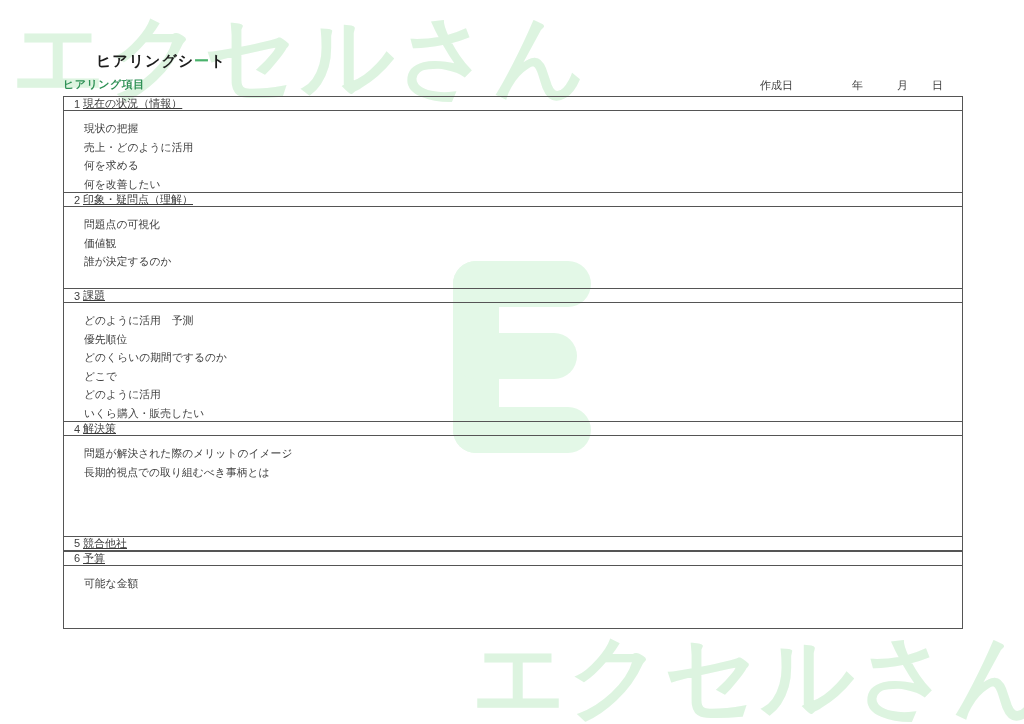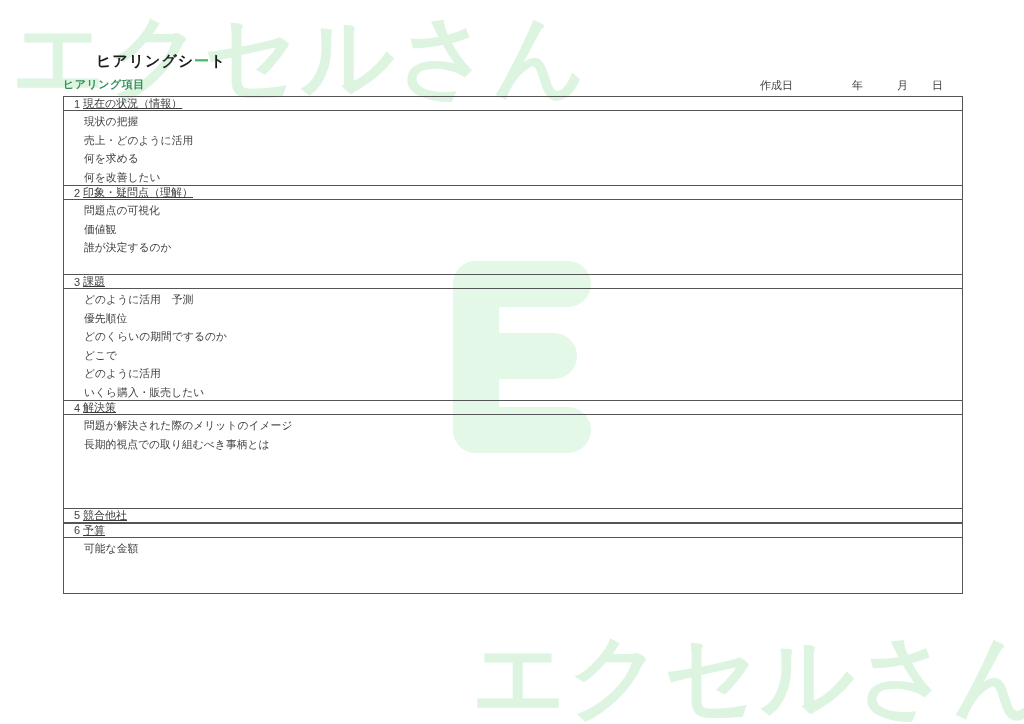"現状の把握" .sec-body { margin-top: none -> 7px }
